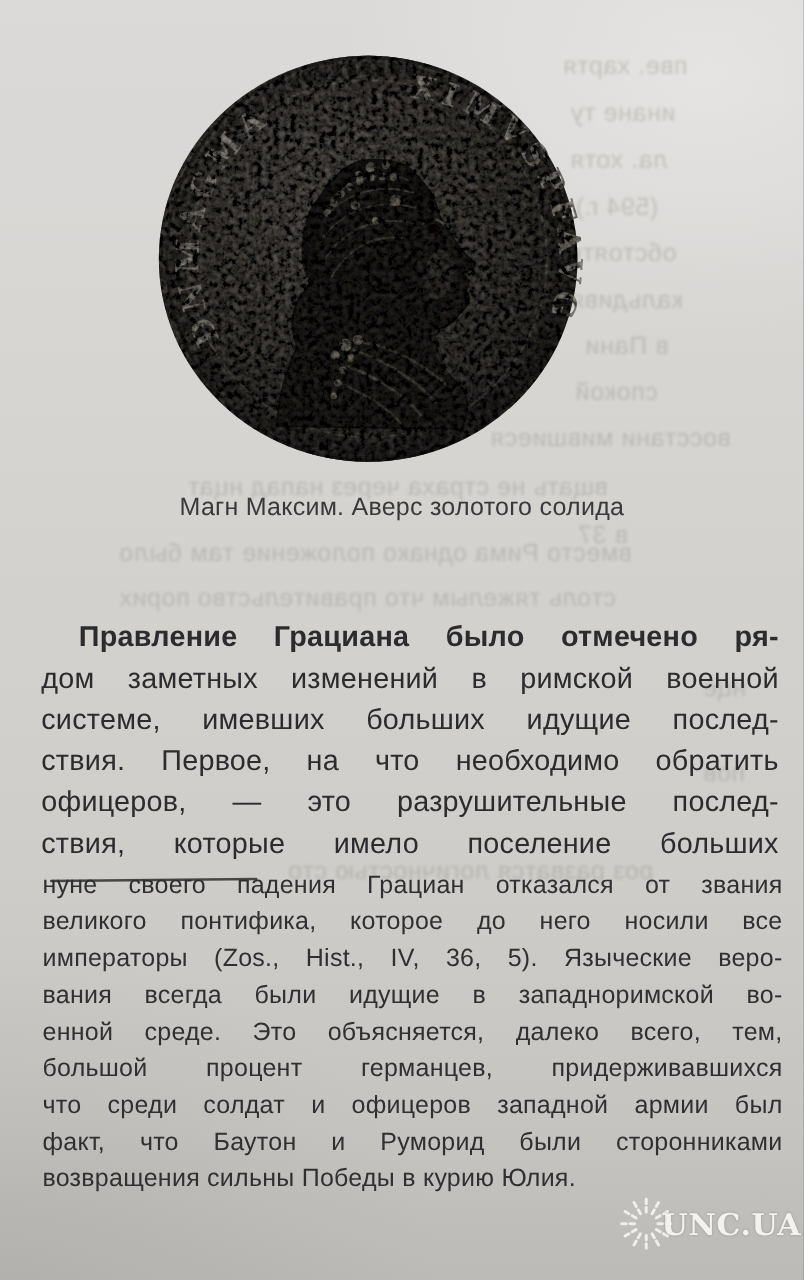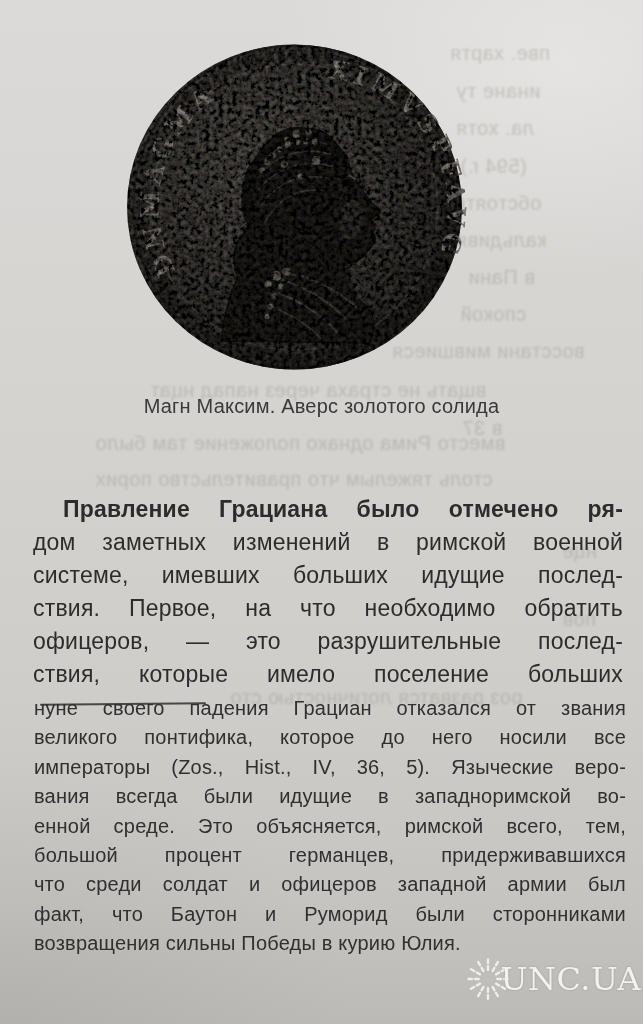"енной среде. Это объясняется, римской" div.line { text: римской -> далеко }
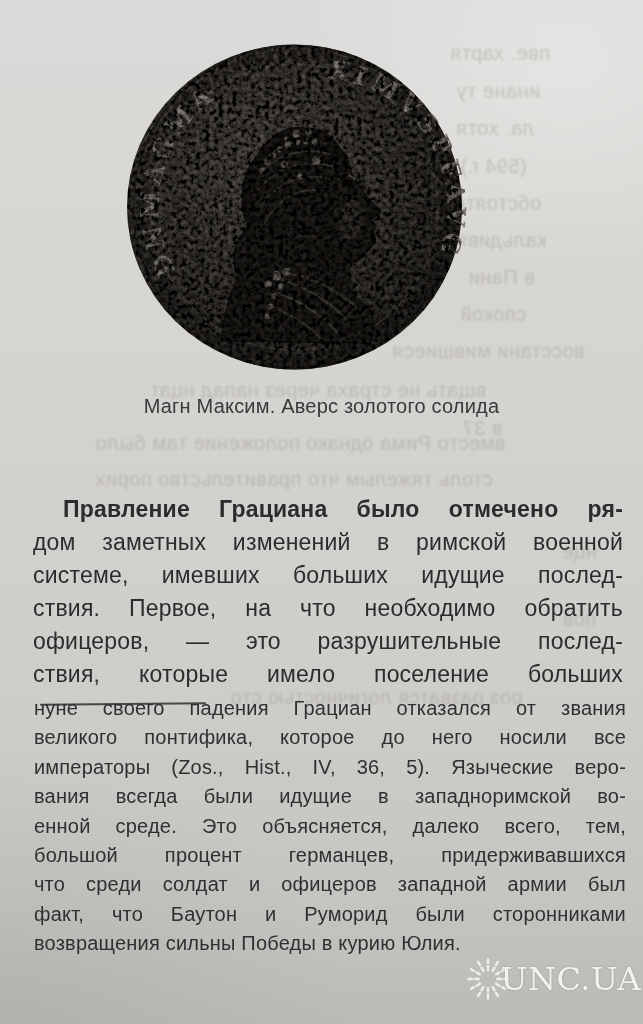"UNC.UA" .wm-text { font-size: 32px -> 24px; font-weight: normal -> bold }
